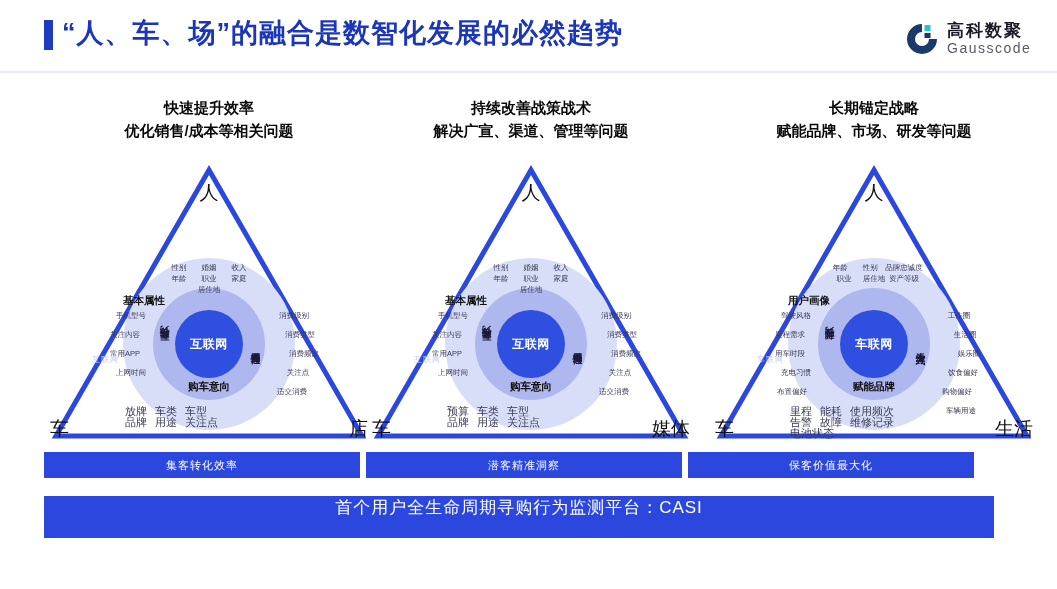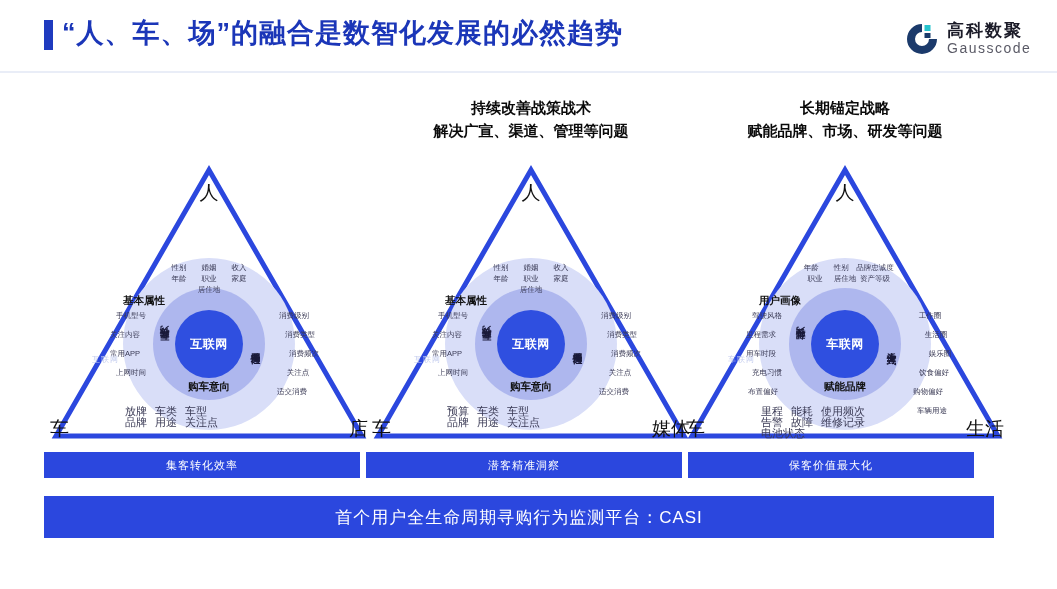"快速提升效率" div.col-head { html: none -> <div><span>快速提升效率</span><span>优化销售/成本等相关问题</span></div> }
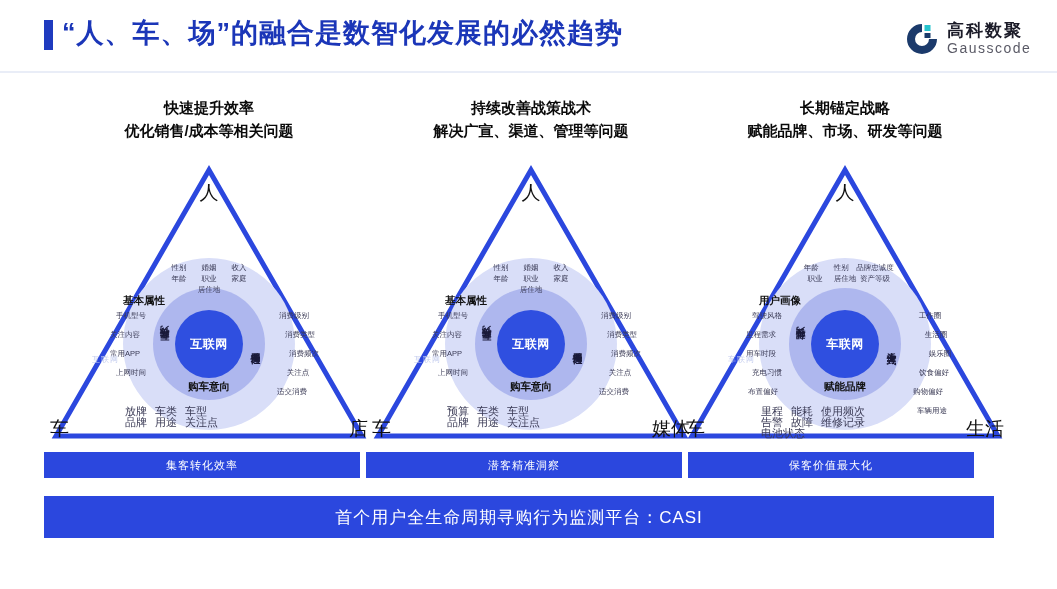"长期锚定战略" div.col { left: 680px -> 709px }
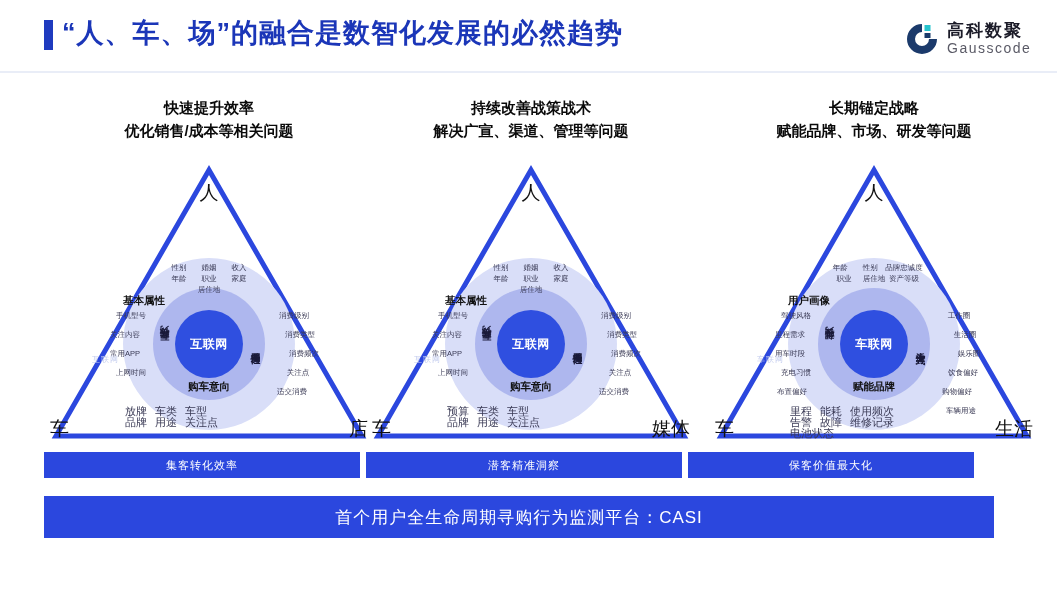"首个用户全生命周期寻购行为监测平台：CASI" #main-banner { align-items: center -> flex-start }
